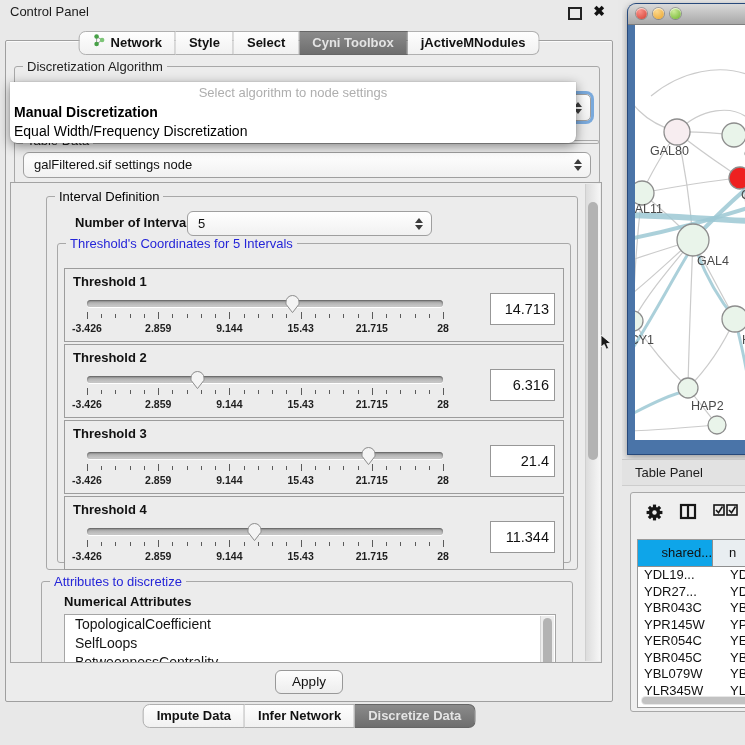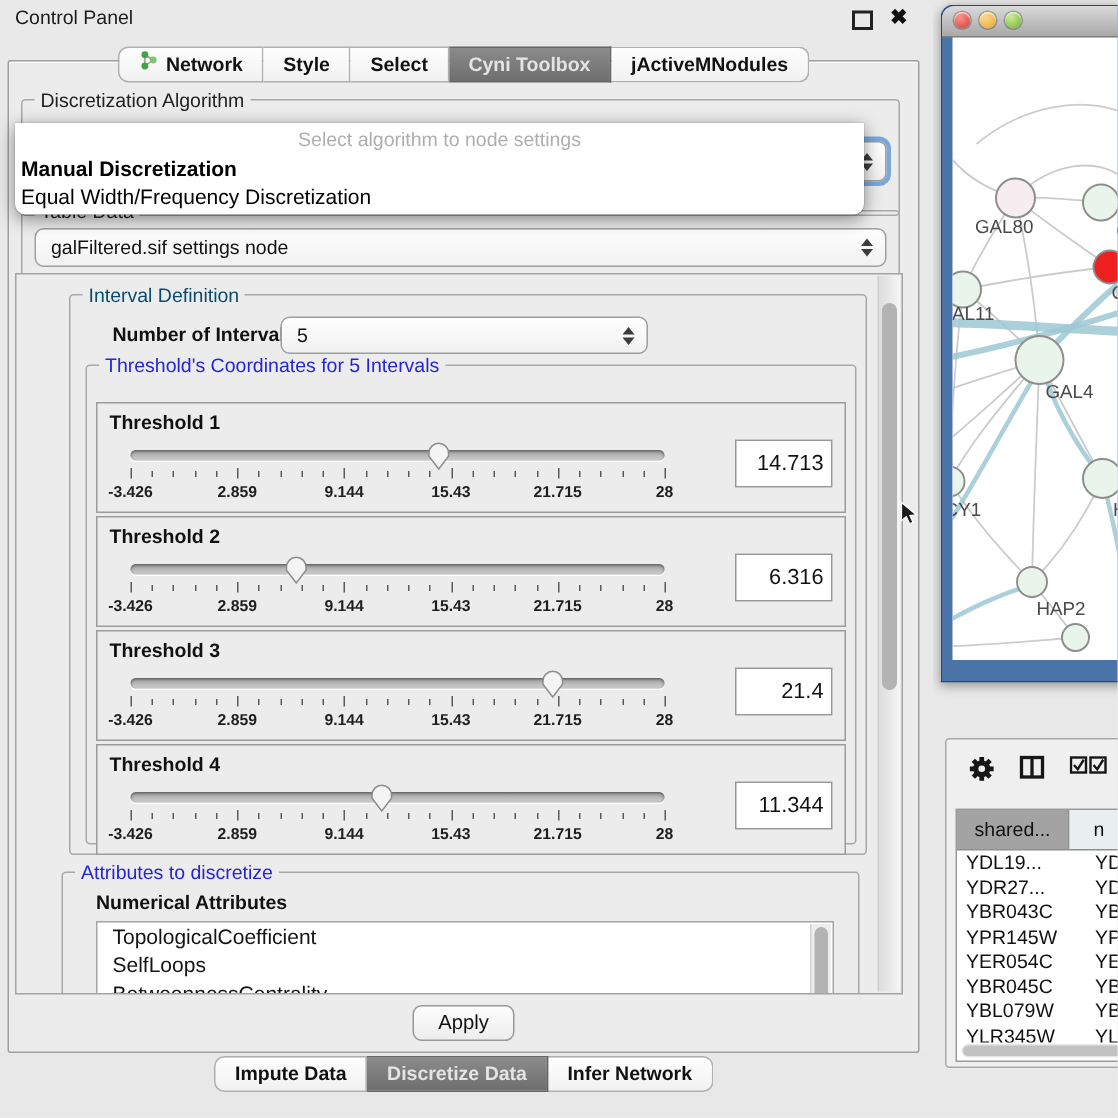"Interval Definition" .gtitle.green { color: #0c4a6e -> #000000 }
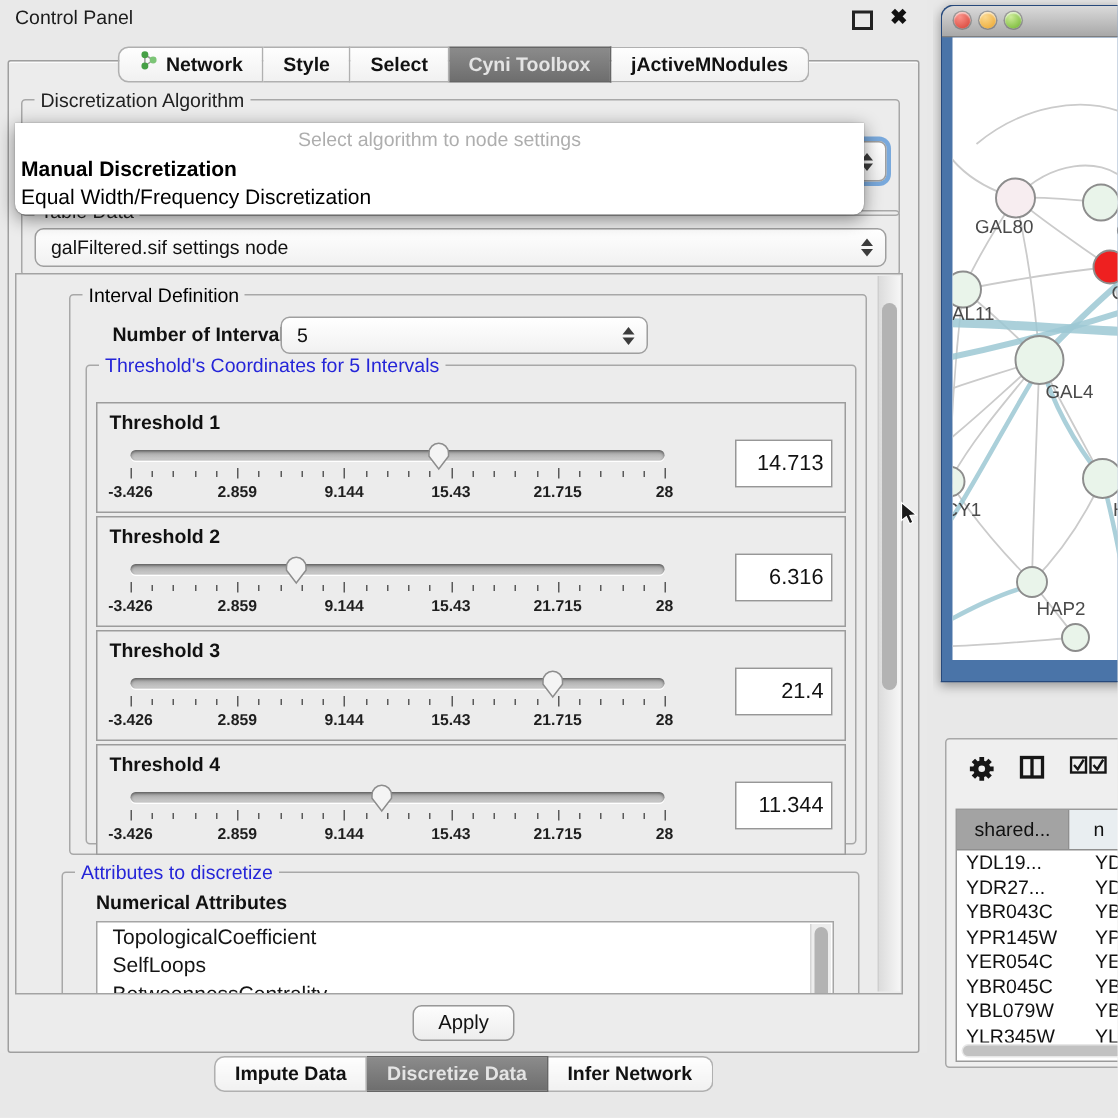"Table Panel" div { html: none -> <div> <span>Table Panel</span> </div> }
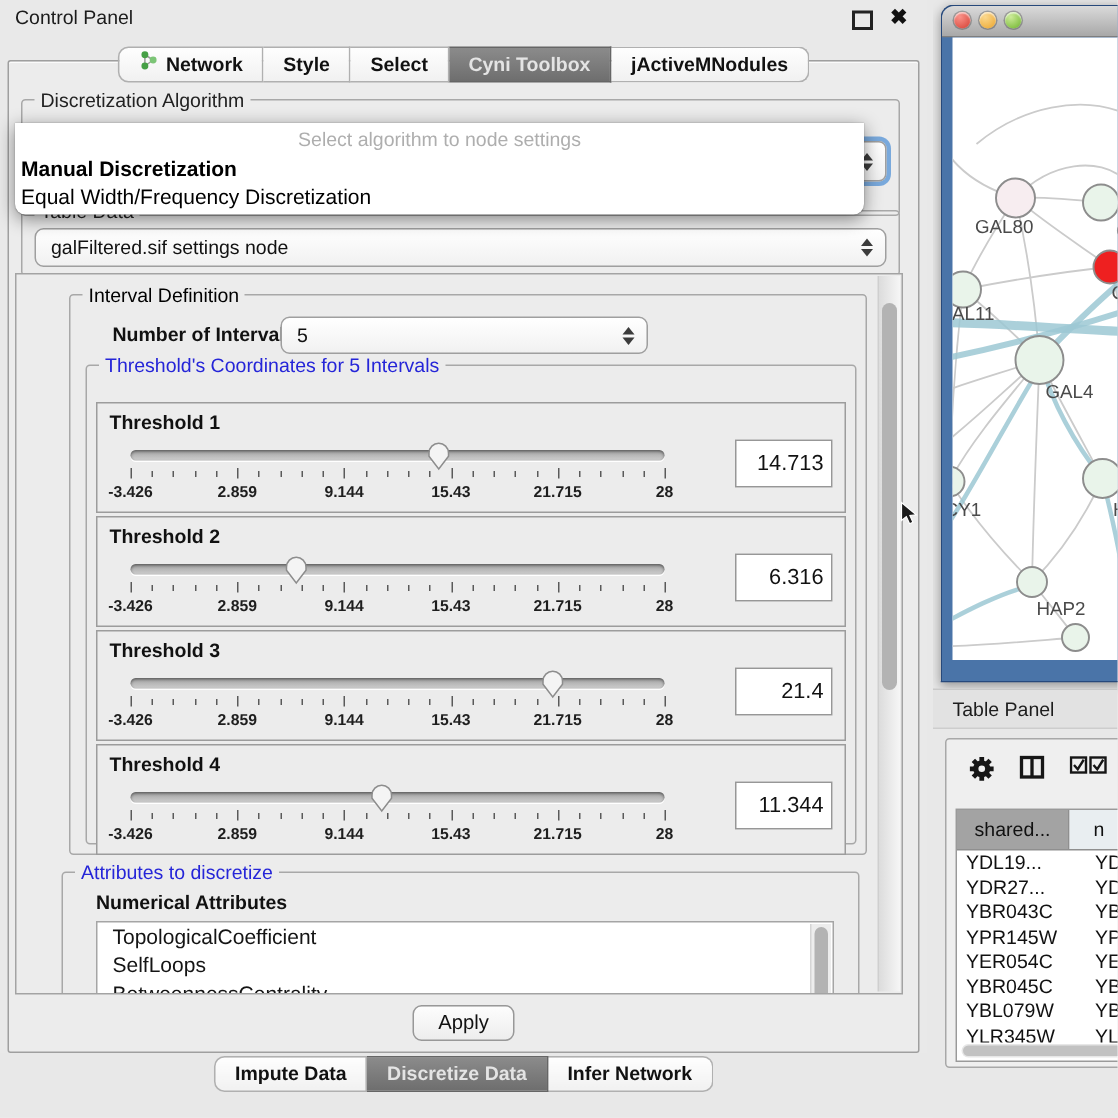"shared..." .hcell.h1 { background: #a3a3a3 -> #0ea5e9; text-align: center -> right }
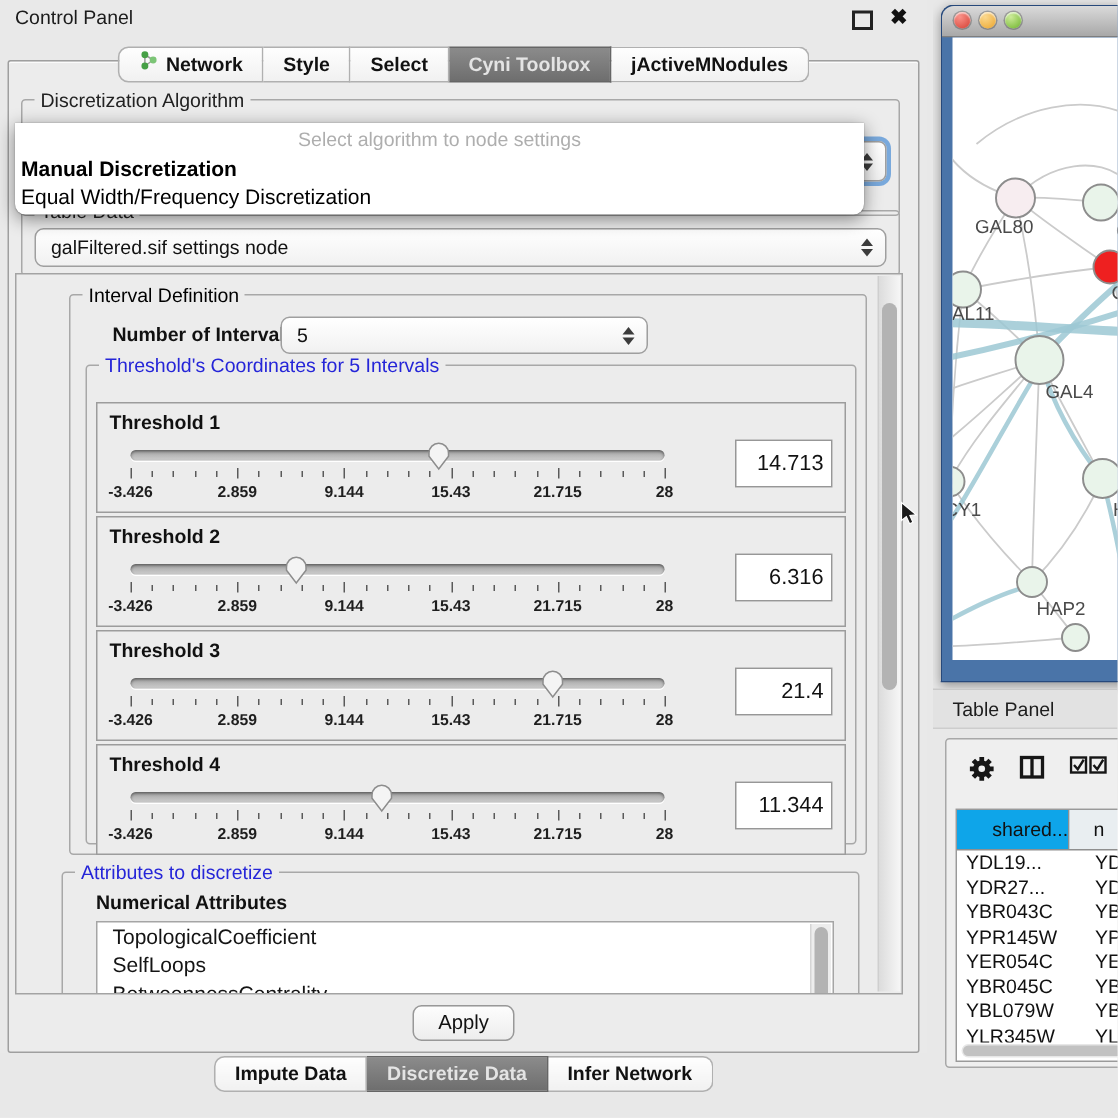"Discretize Data" div.tab { order: before "Infer Network" -> after "Infer Network" }
